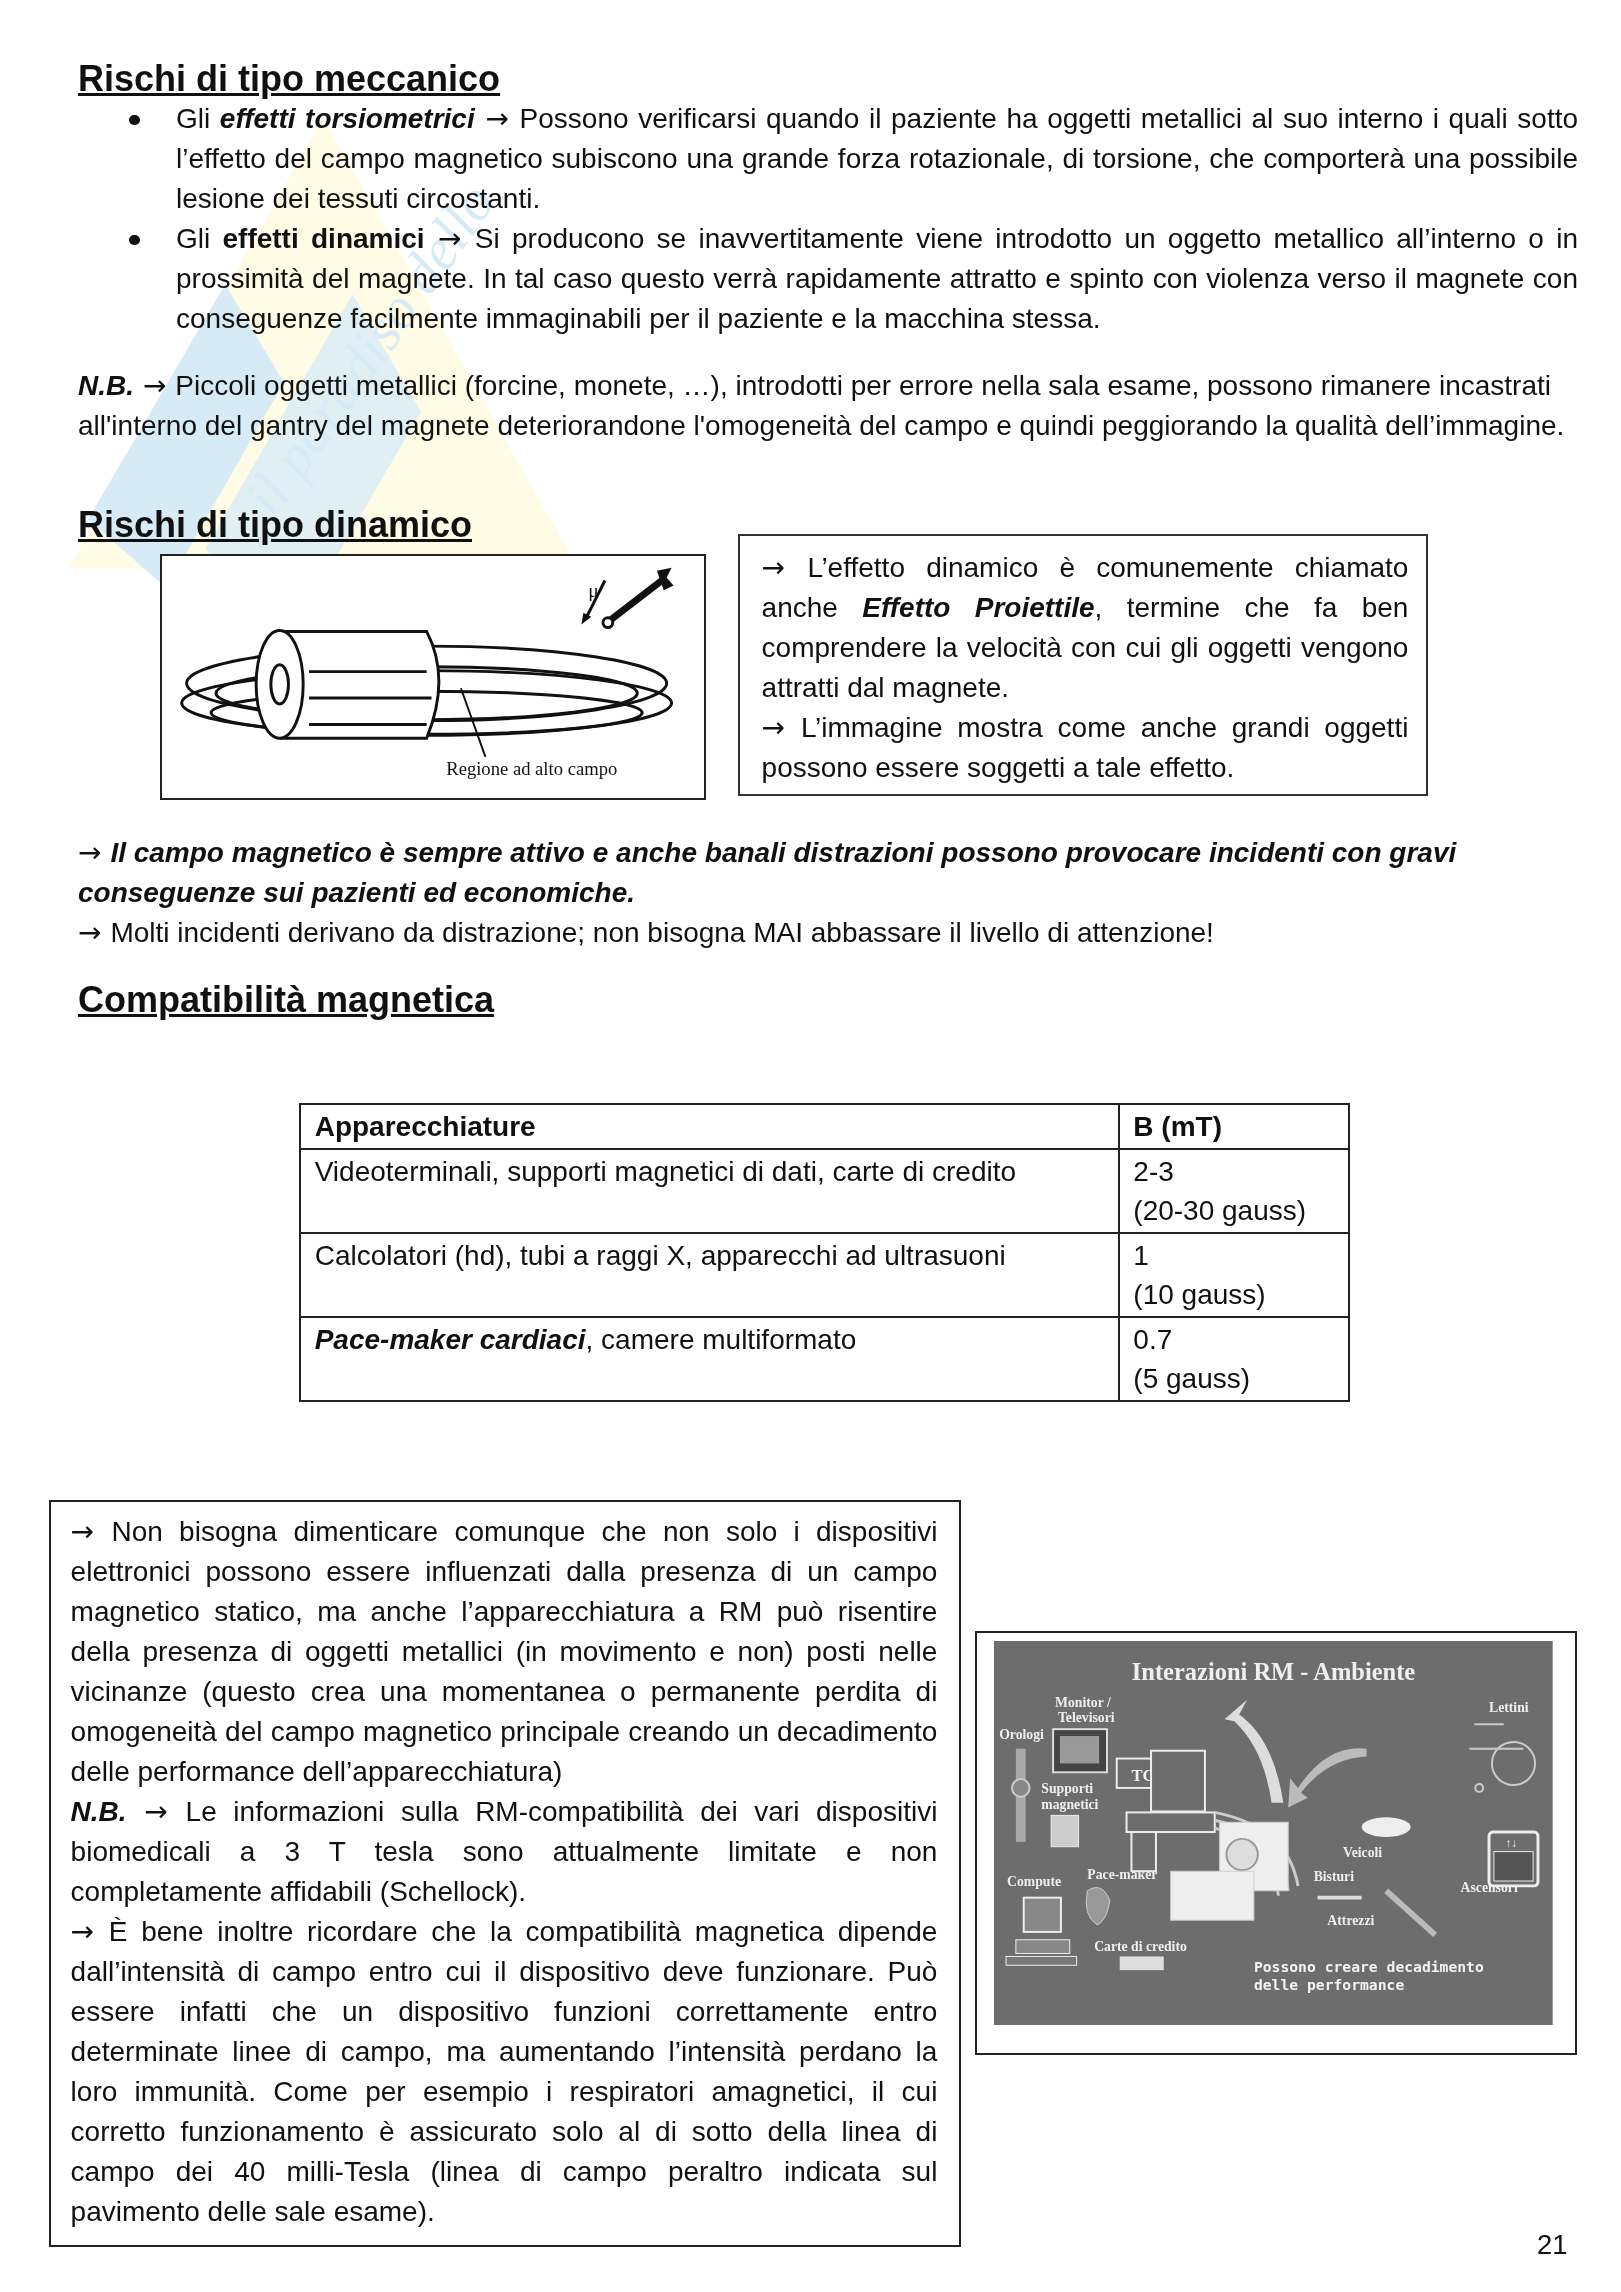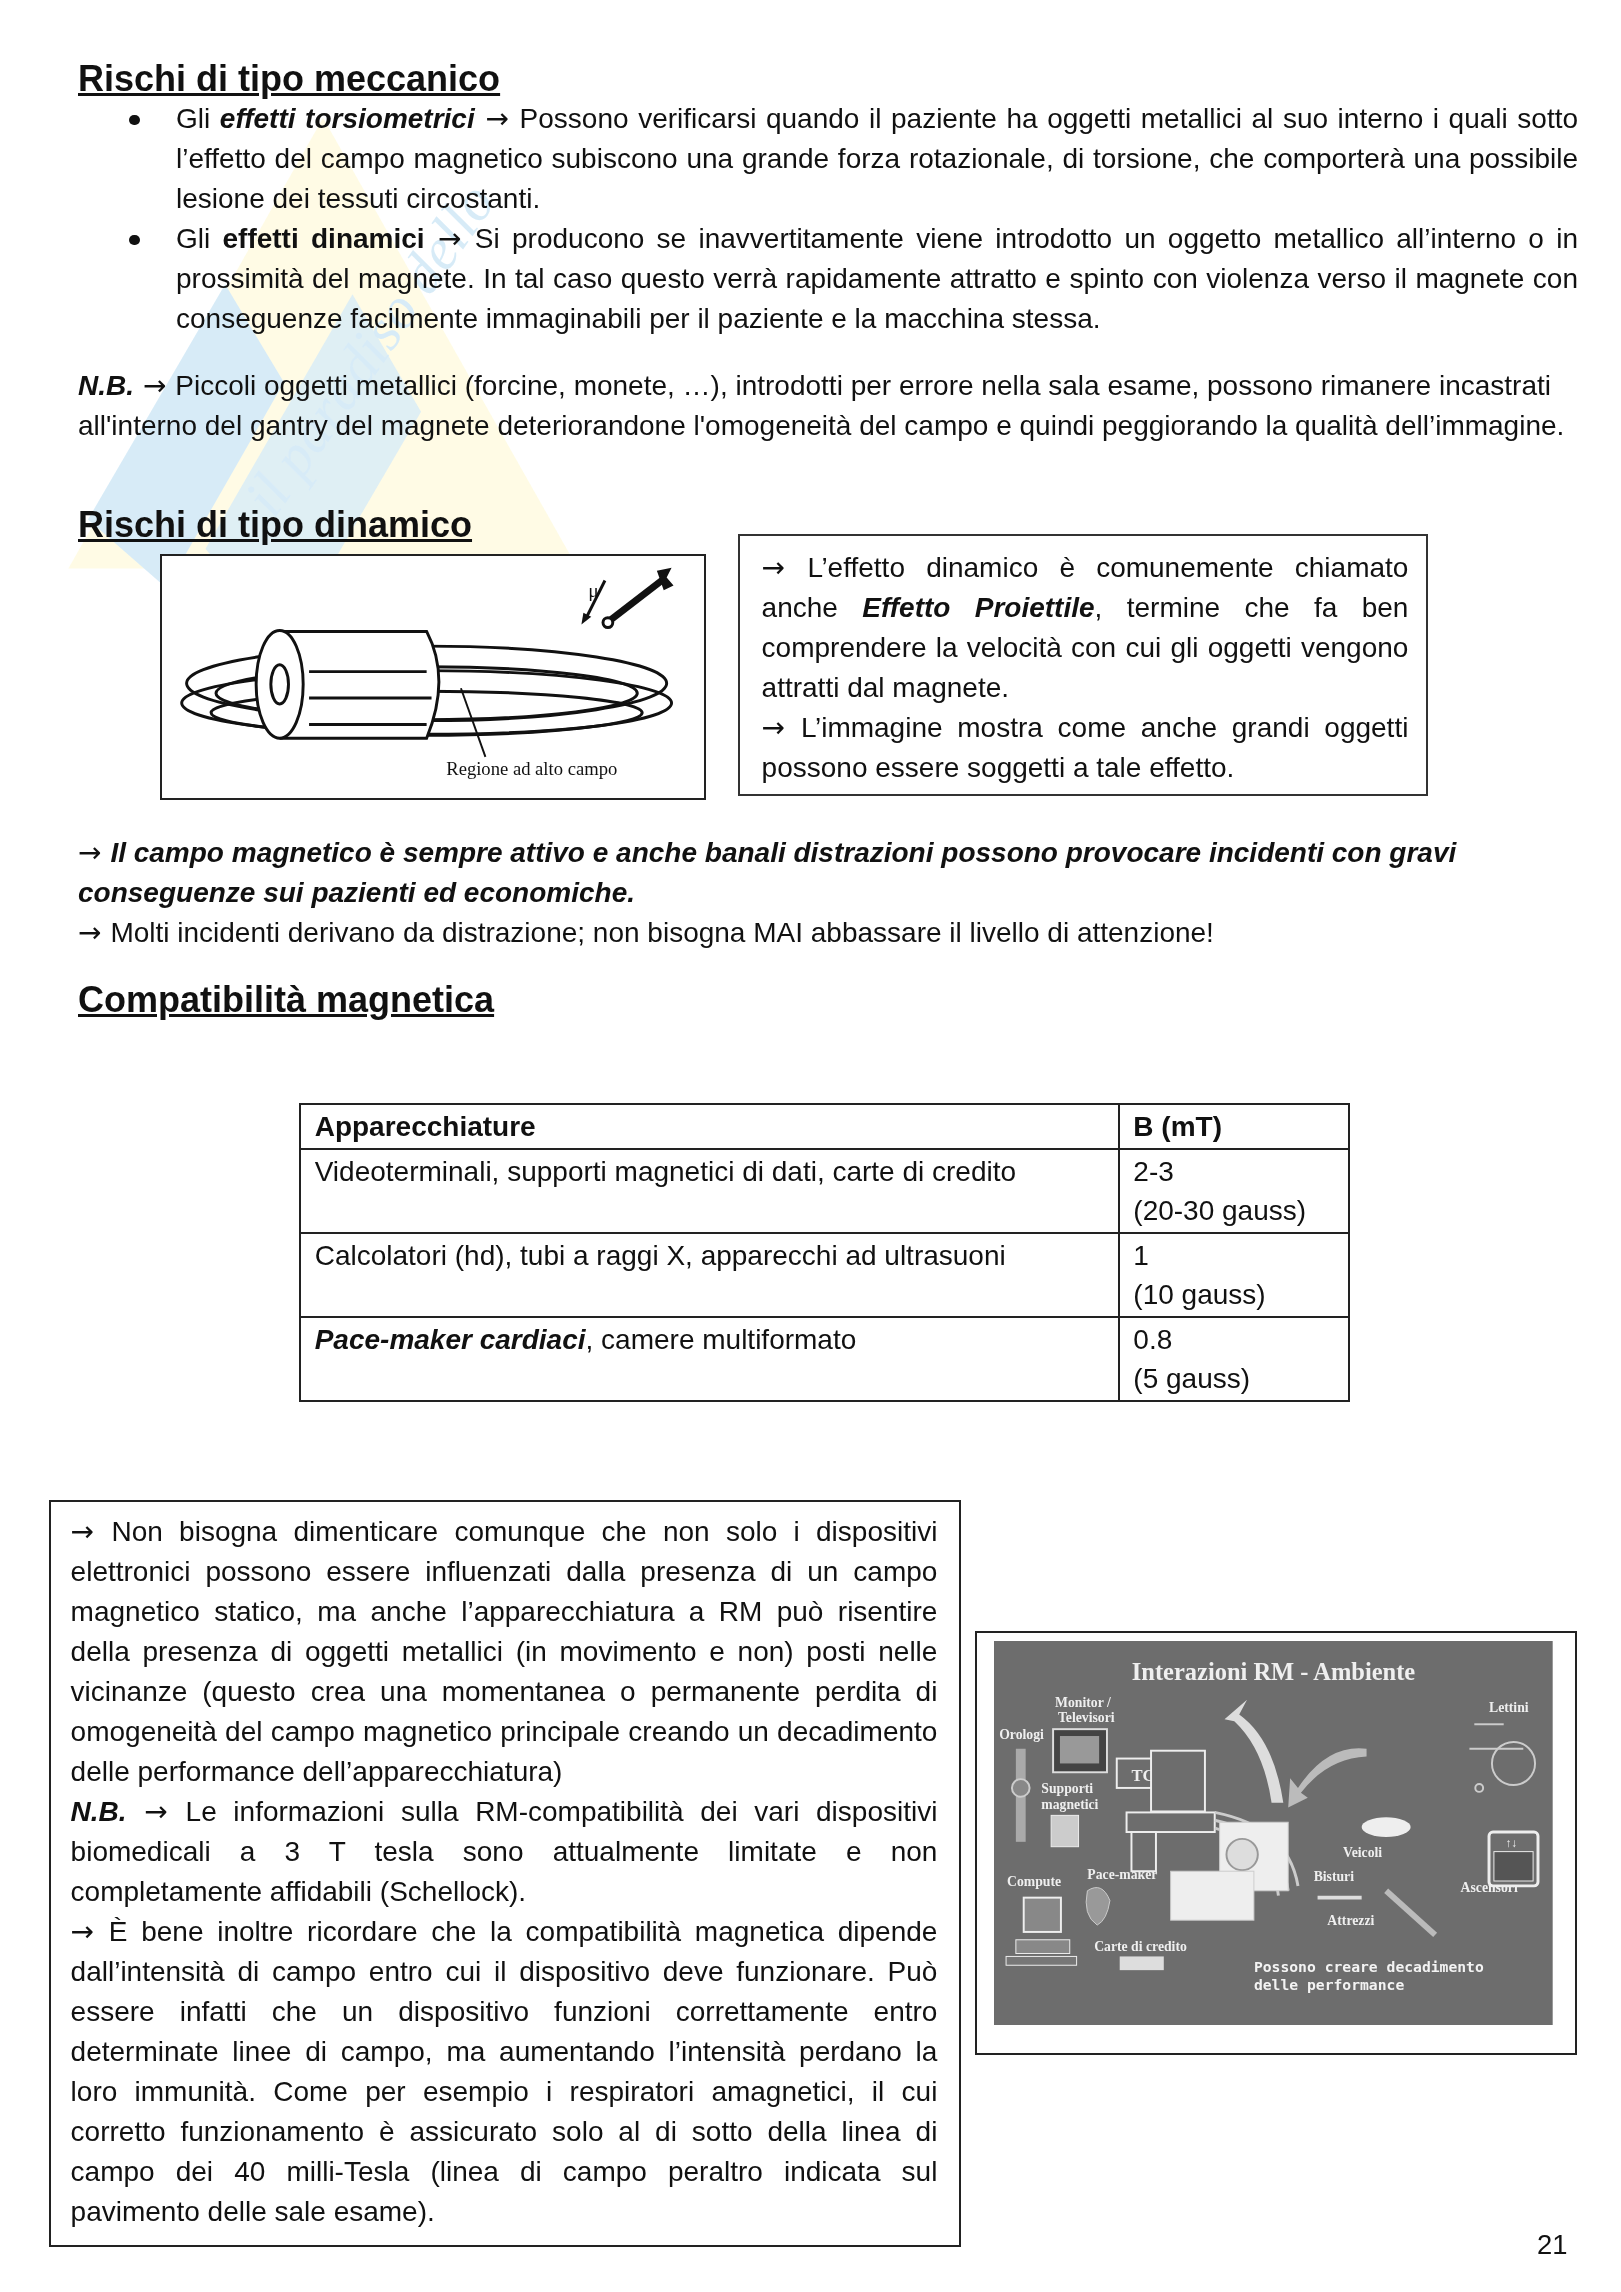"0.8" span { text: 0.8 -> 0.7 }
